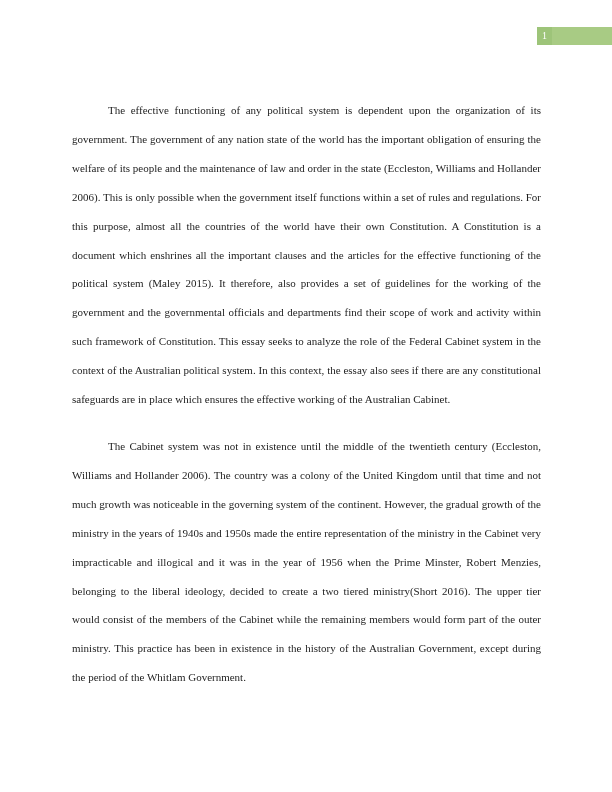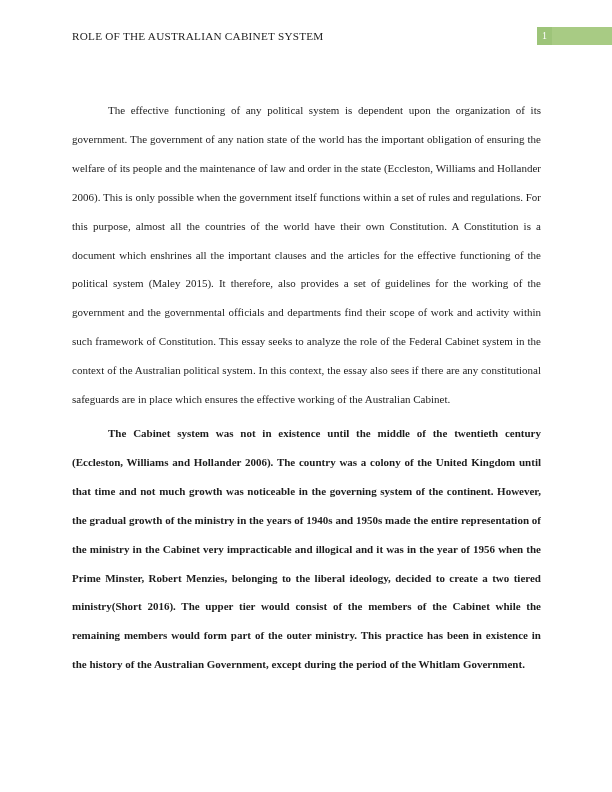"ROLE OF THE AUSTRALIAN CABINET" div.running-head { html: <div>ROLE OF THE AUSTRALIAN CABINET SYSTEM</div> -> none }
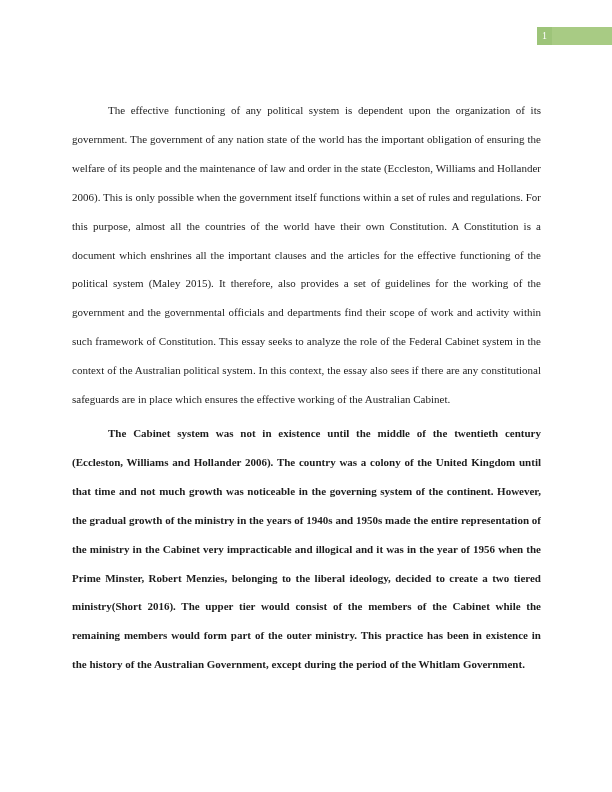"The Cabinet system was not" .para + .para { font-weight: bold -> none; margin-top: 5px -> 18px }
